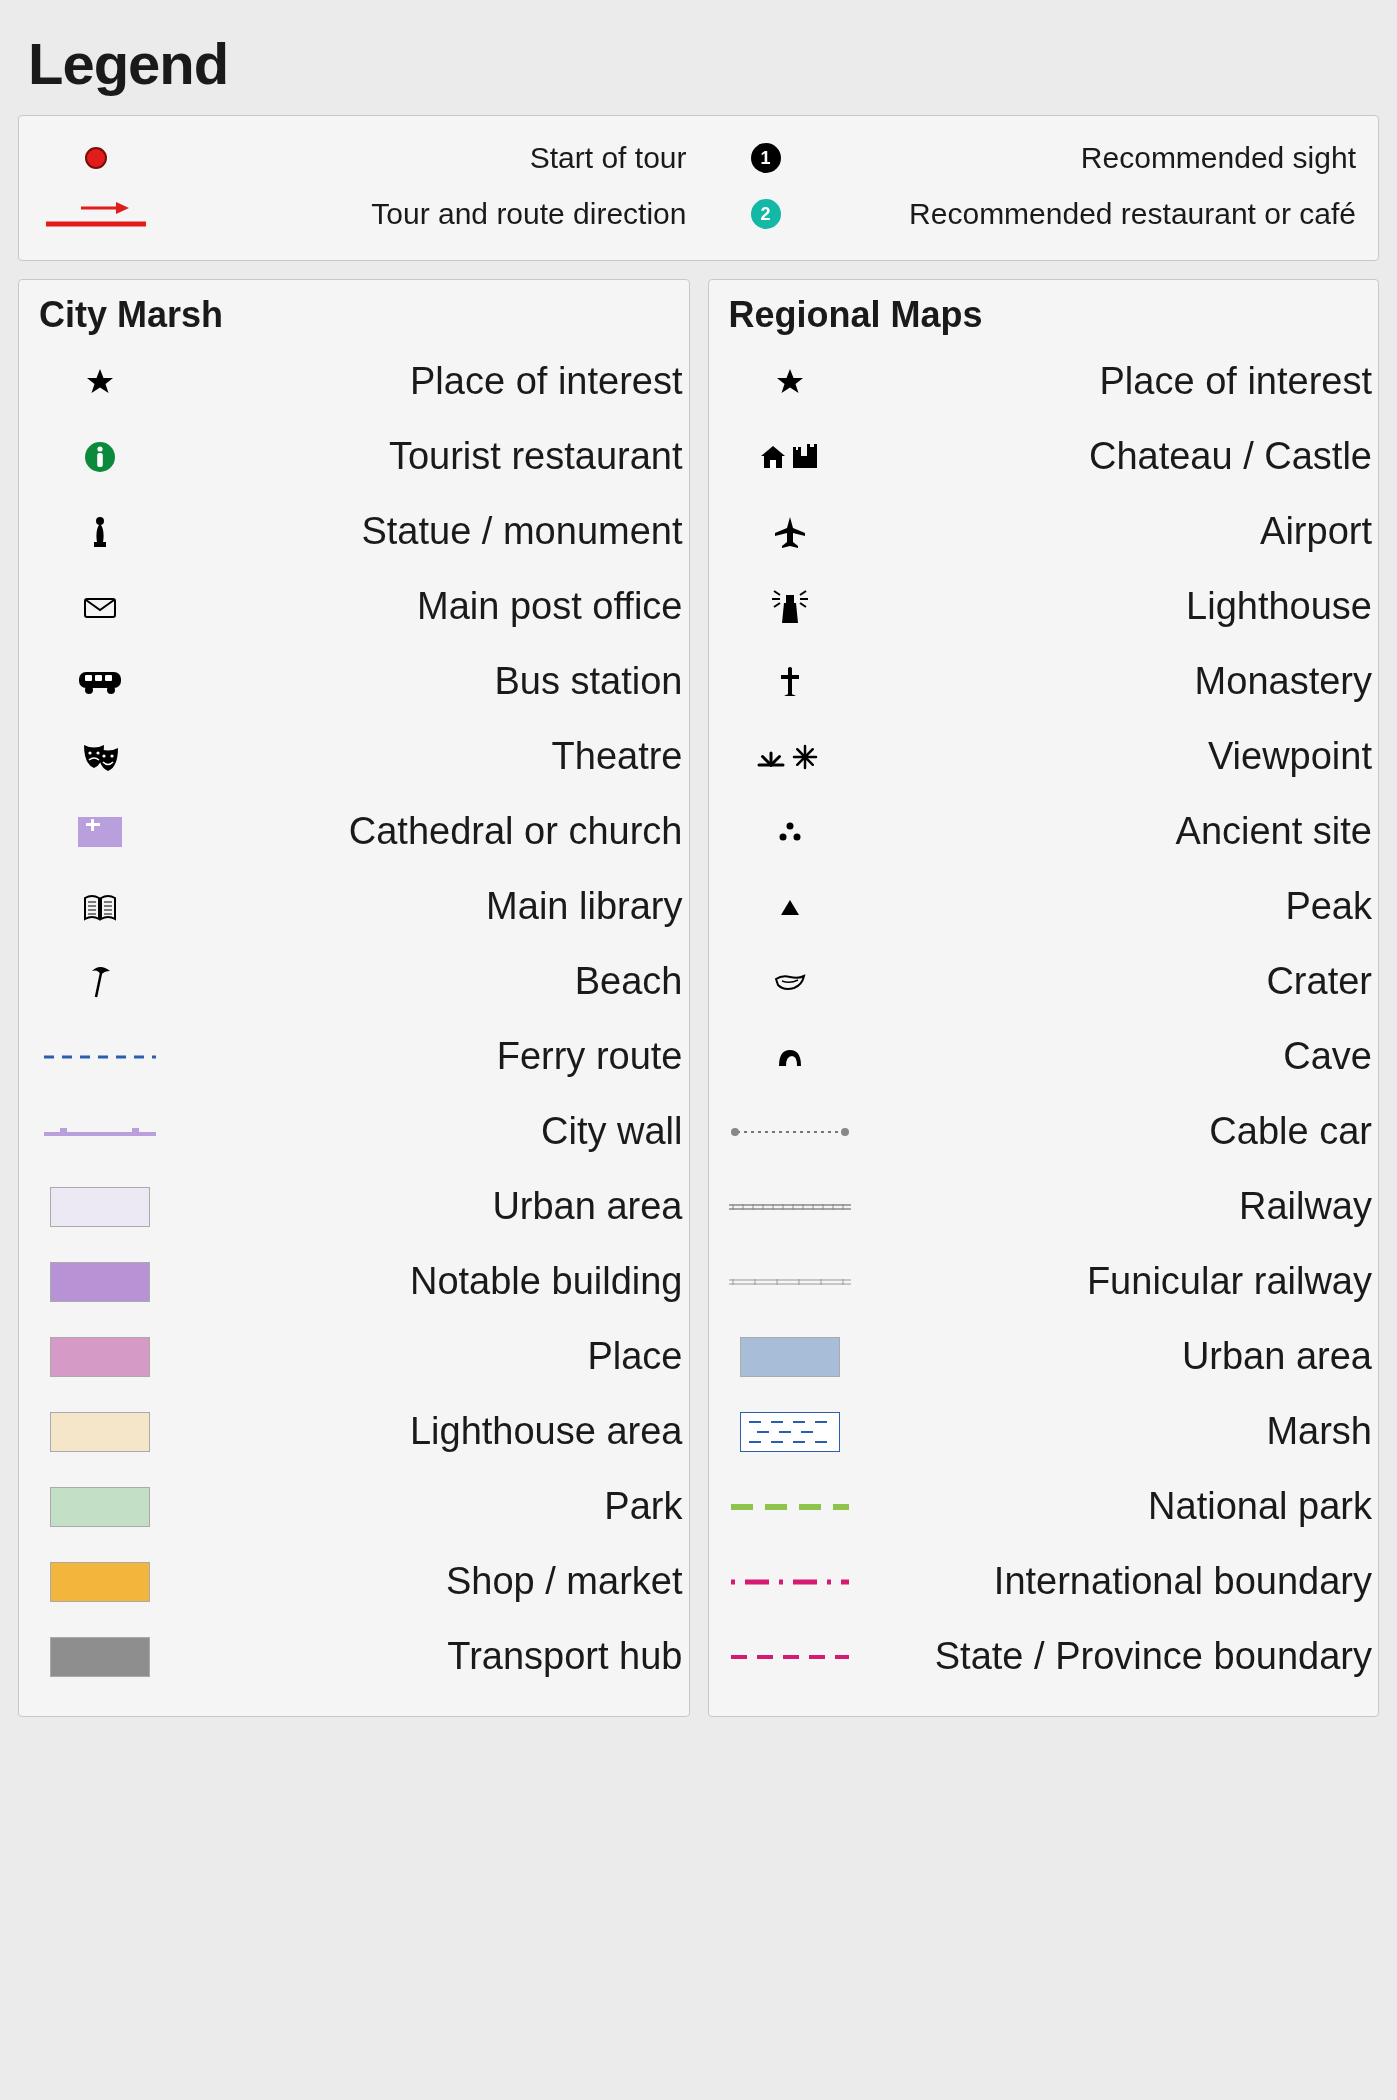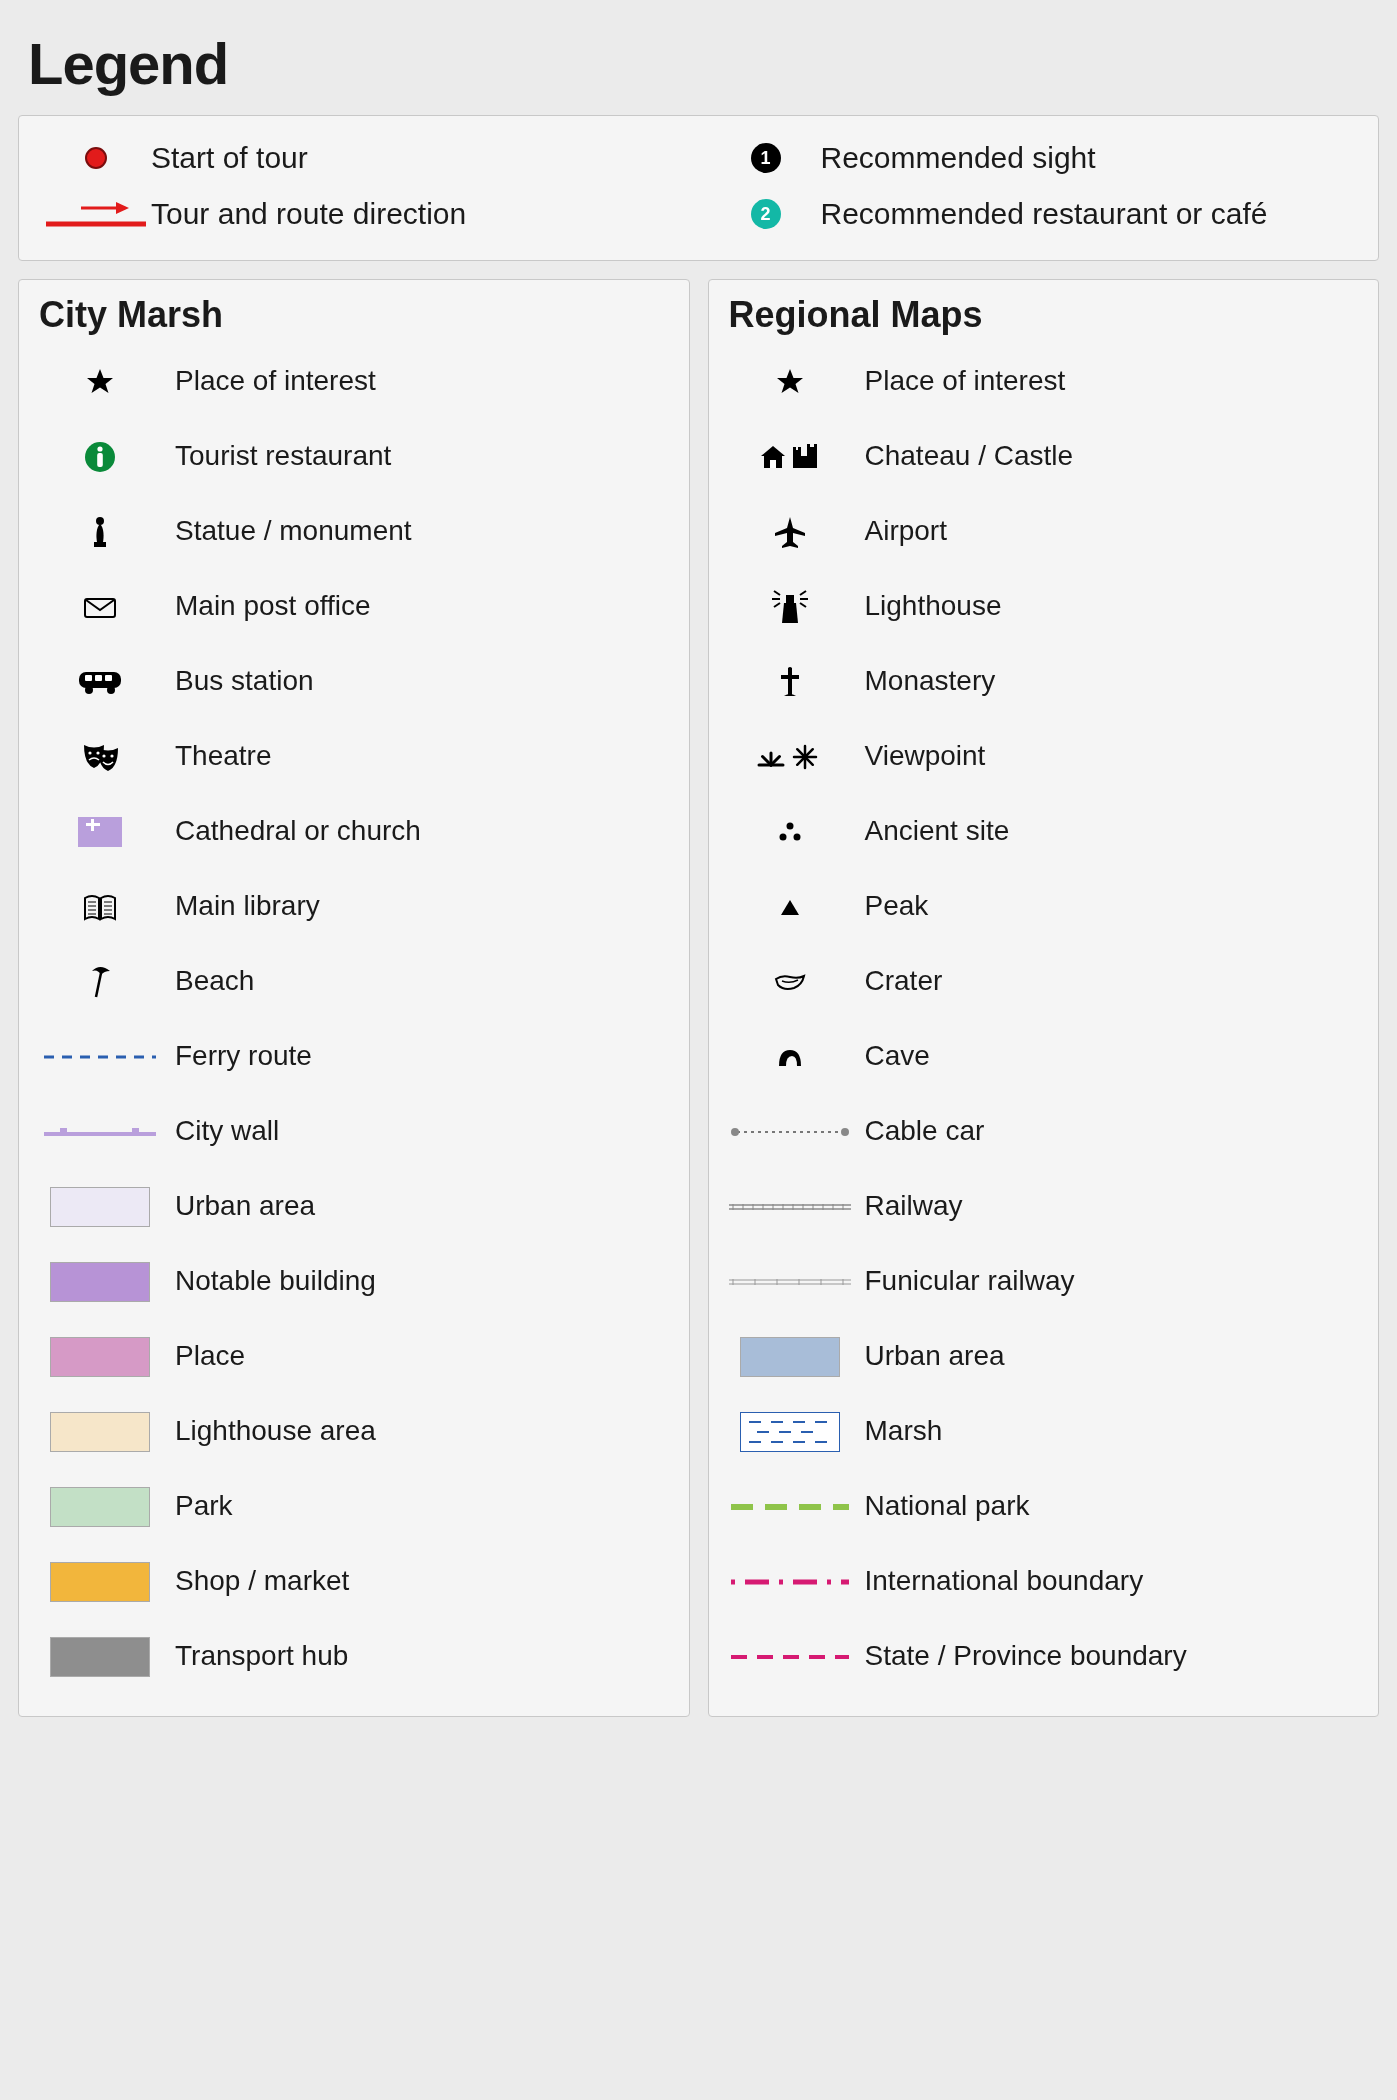"Start of tour" .top-col { text-align: none -> right }
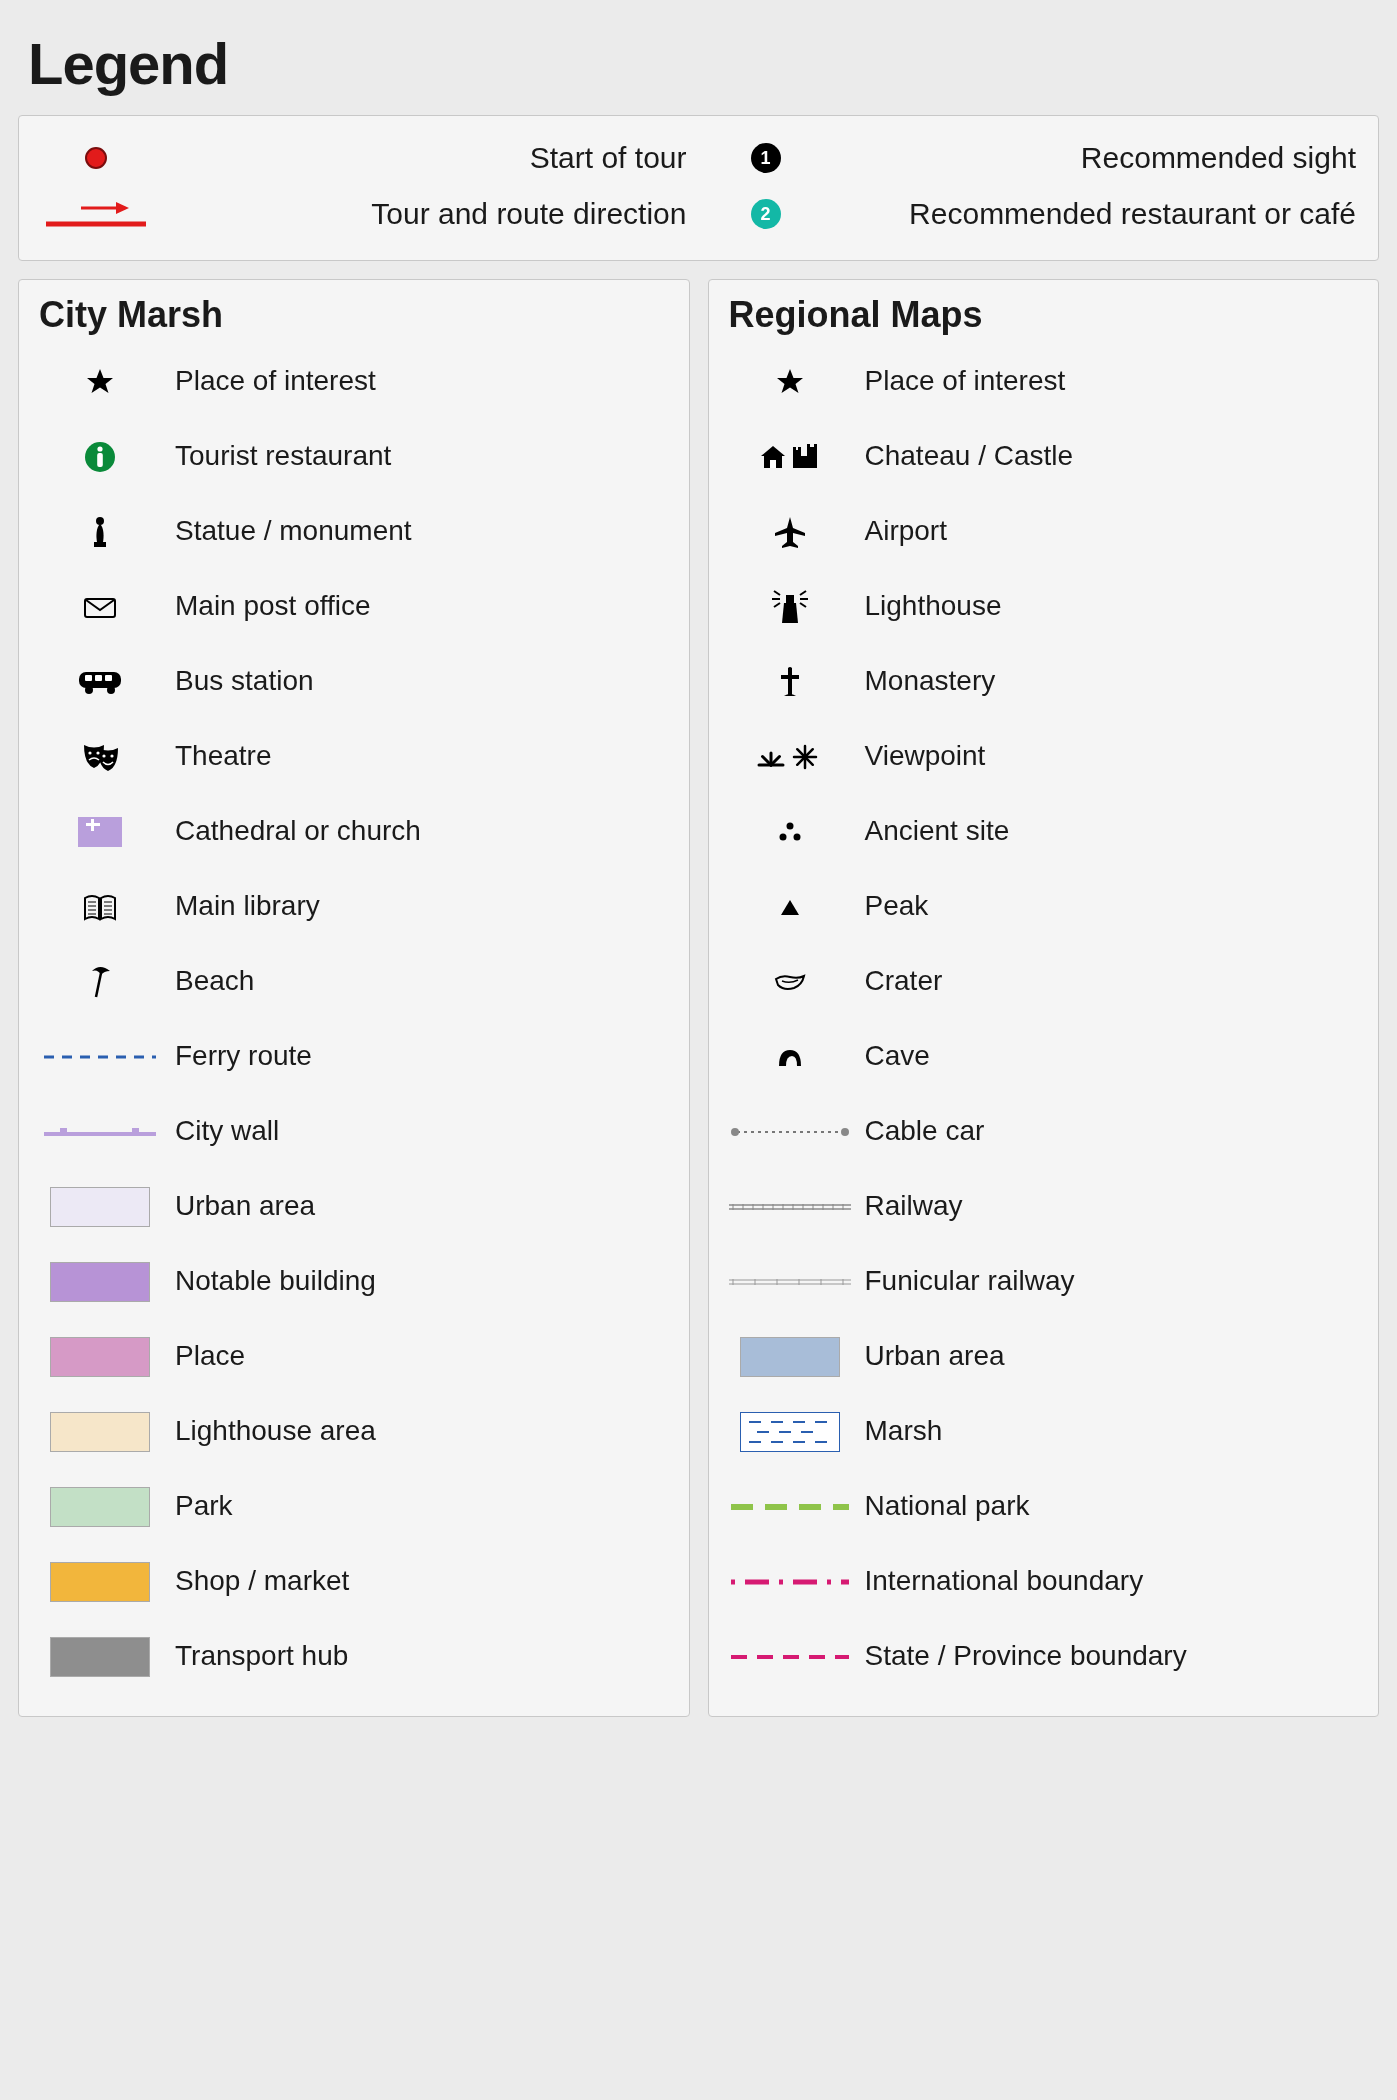"Place of interest" .entries .label-cell { font-size: 28px -> 38px; text-align: none -> right }
